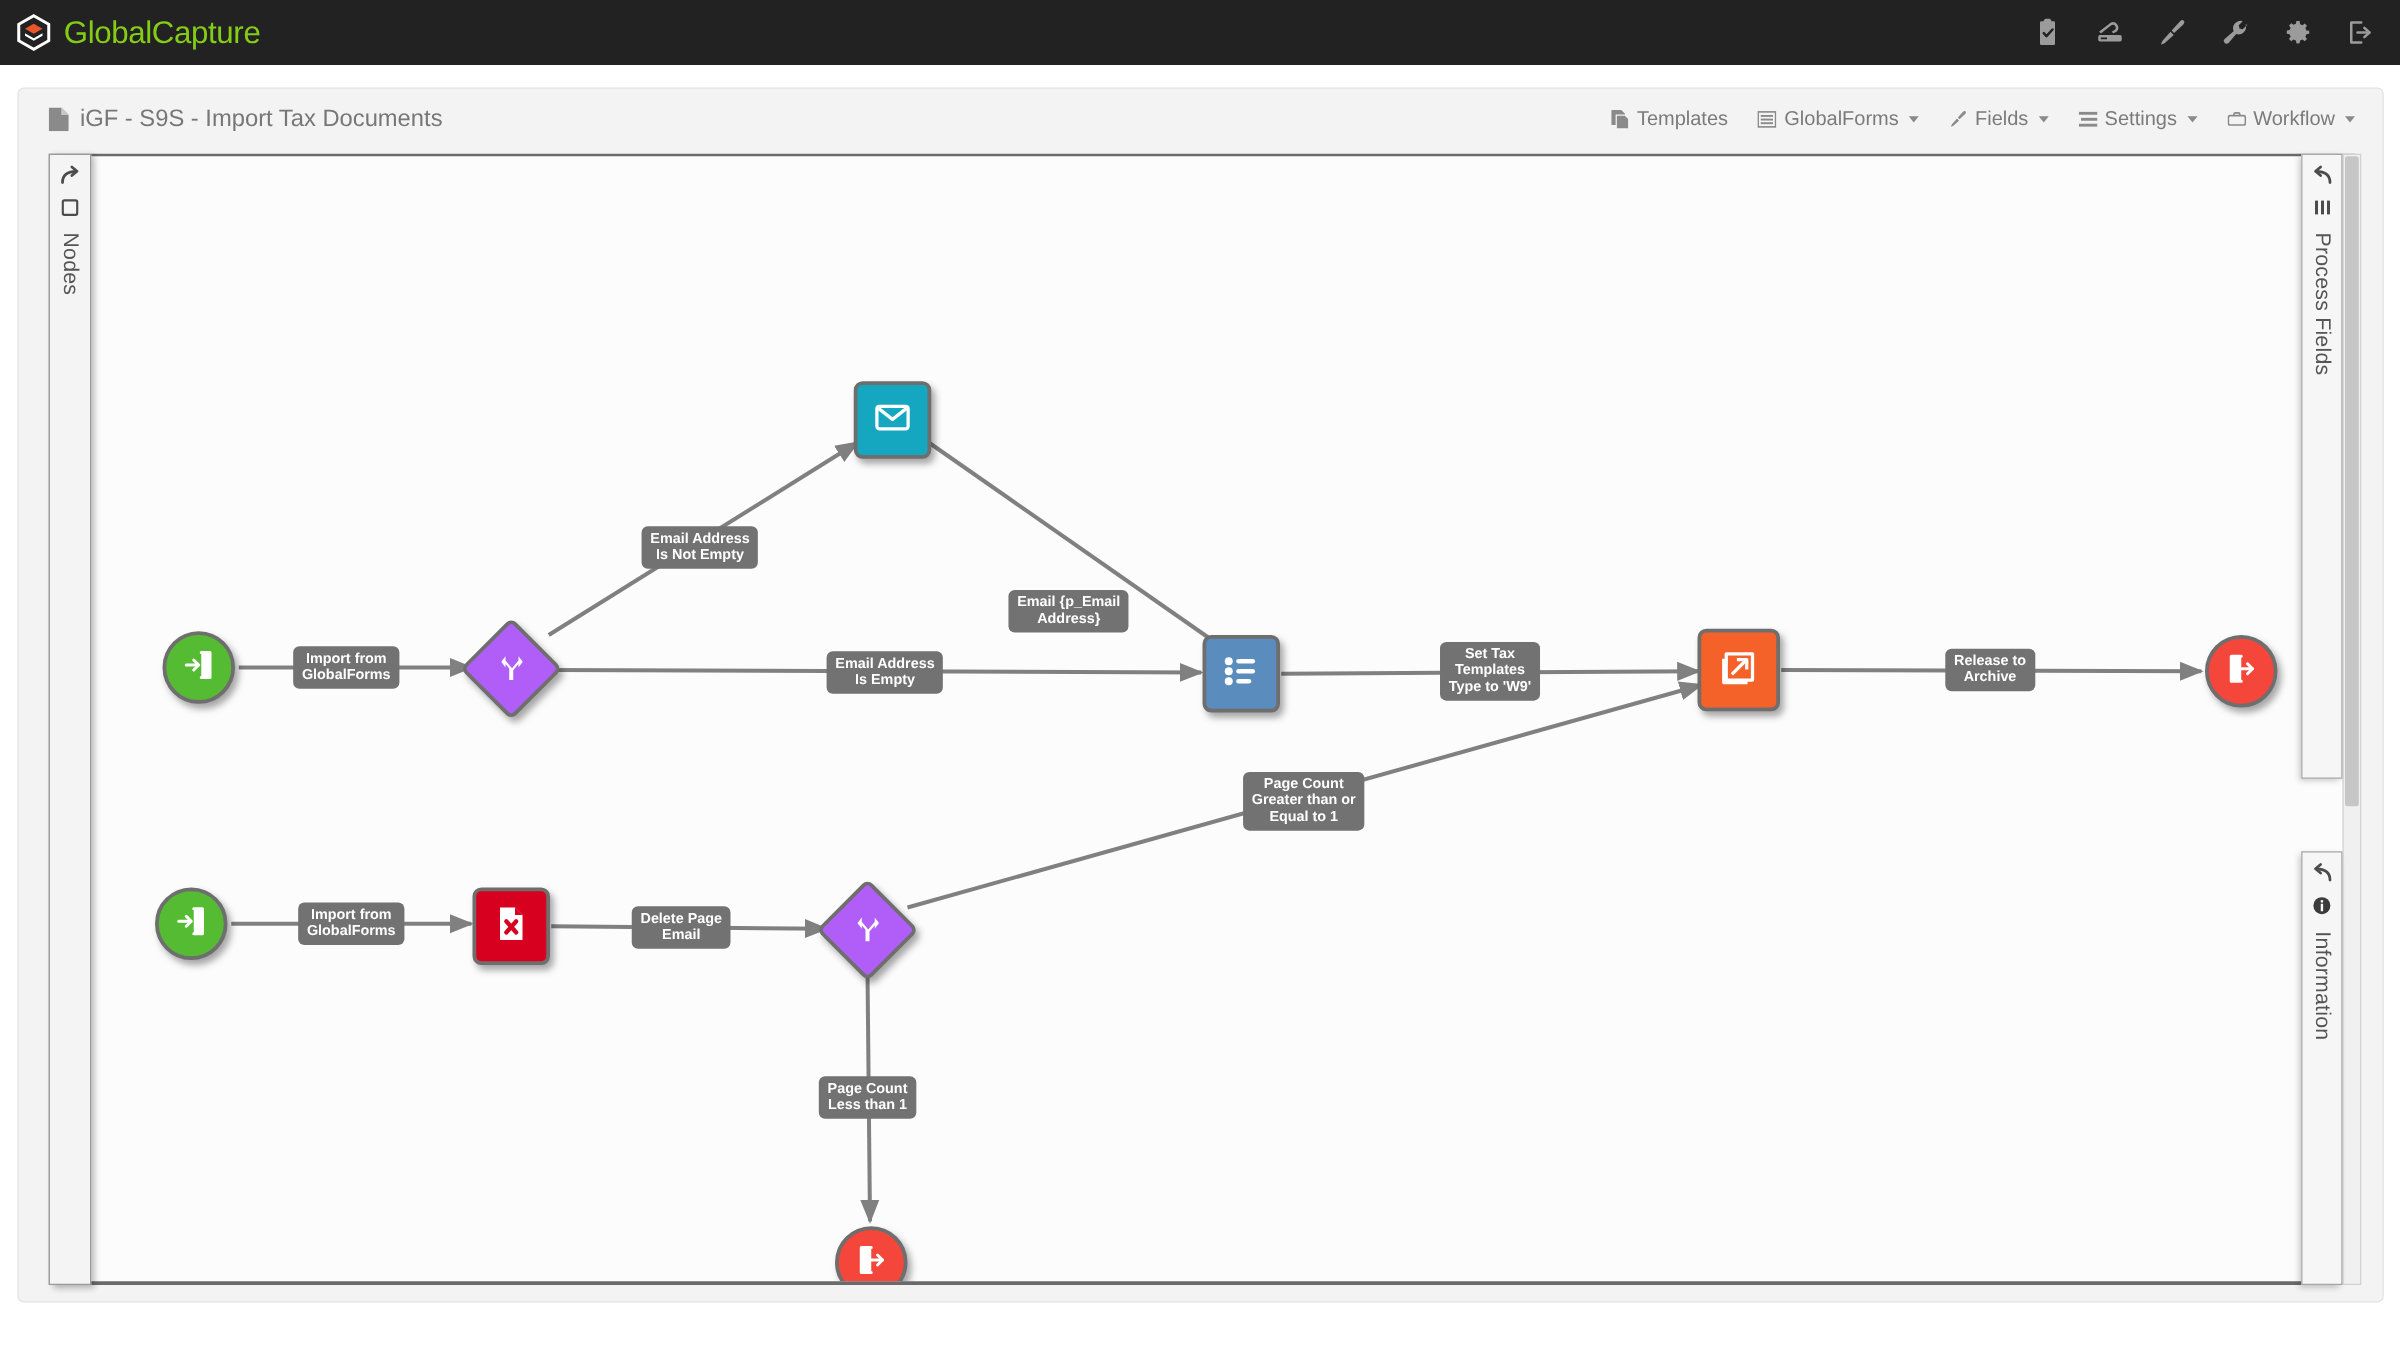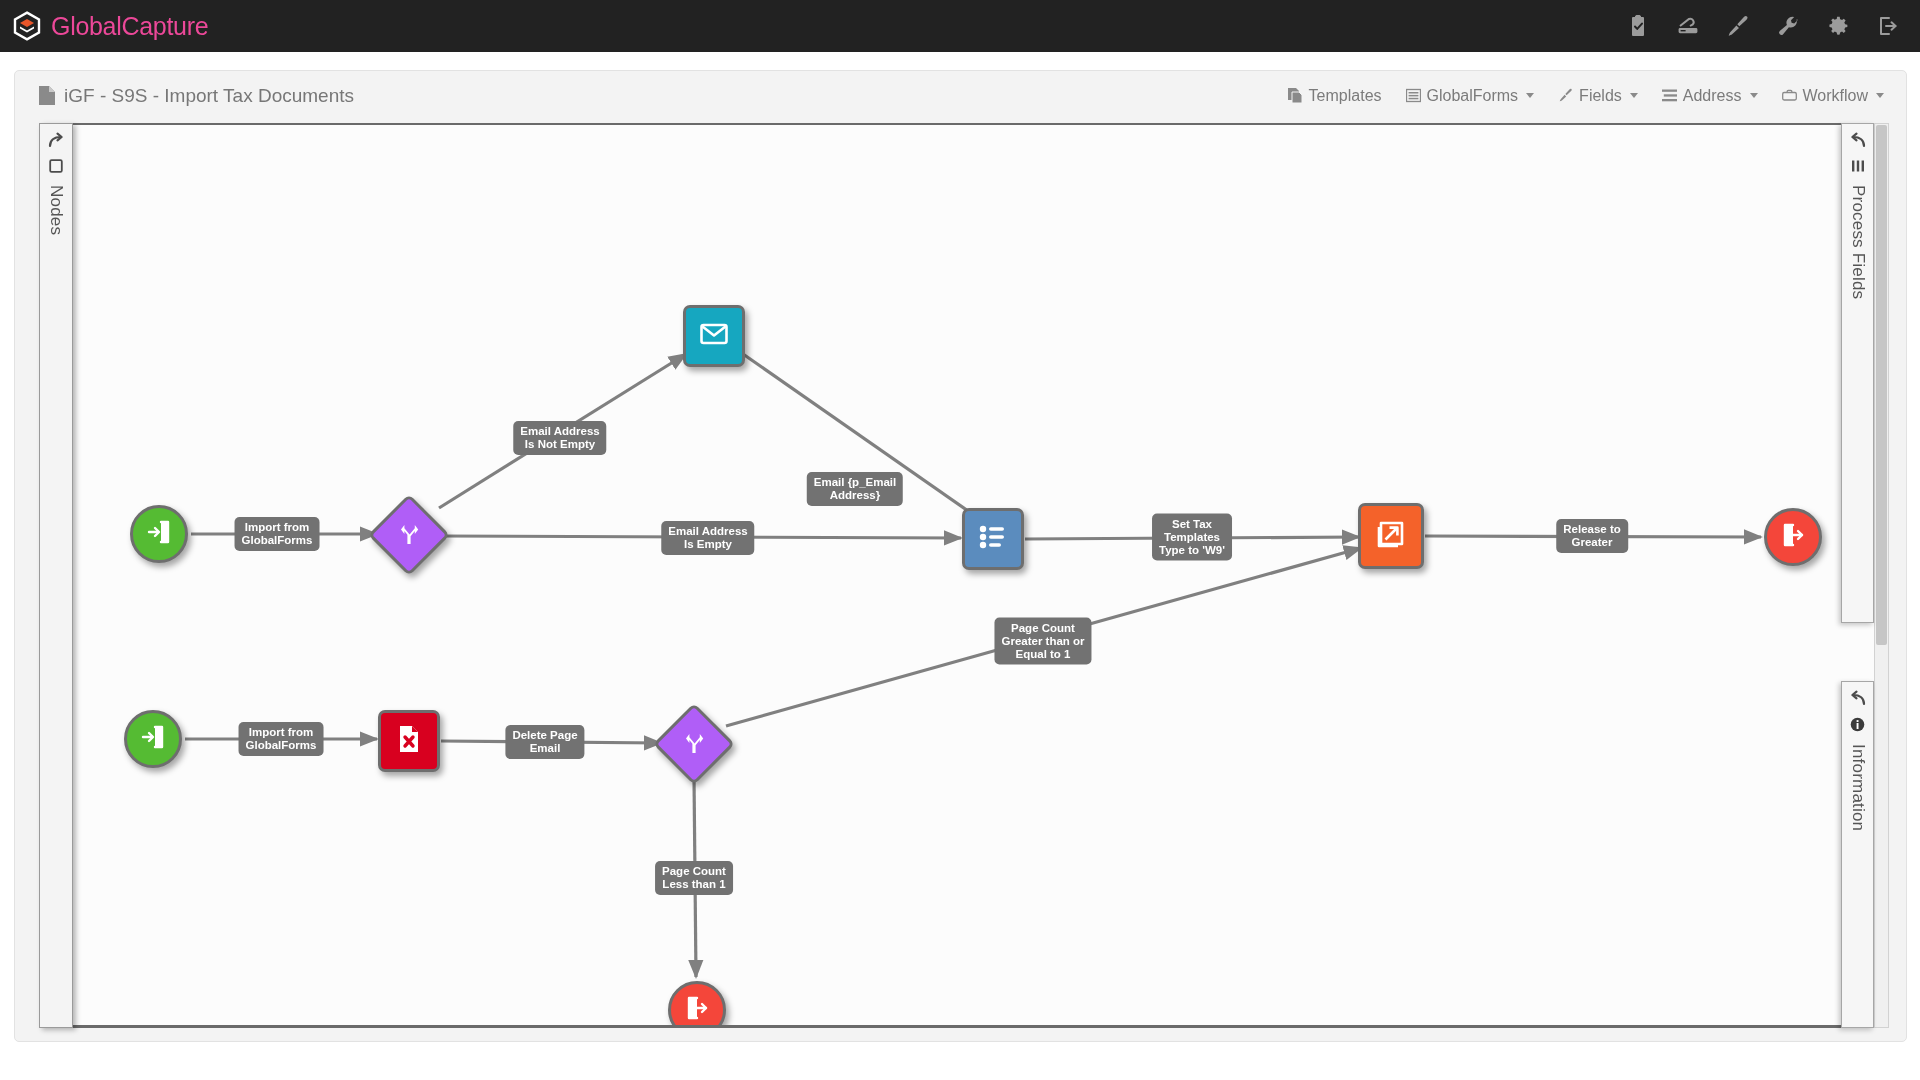"GlobalCapture" #brand-text { color: #ec4899 -> #84cc16 }
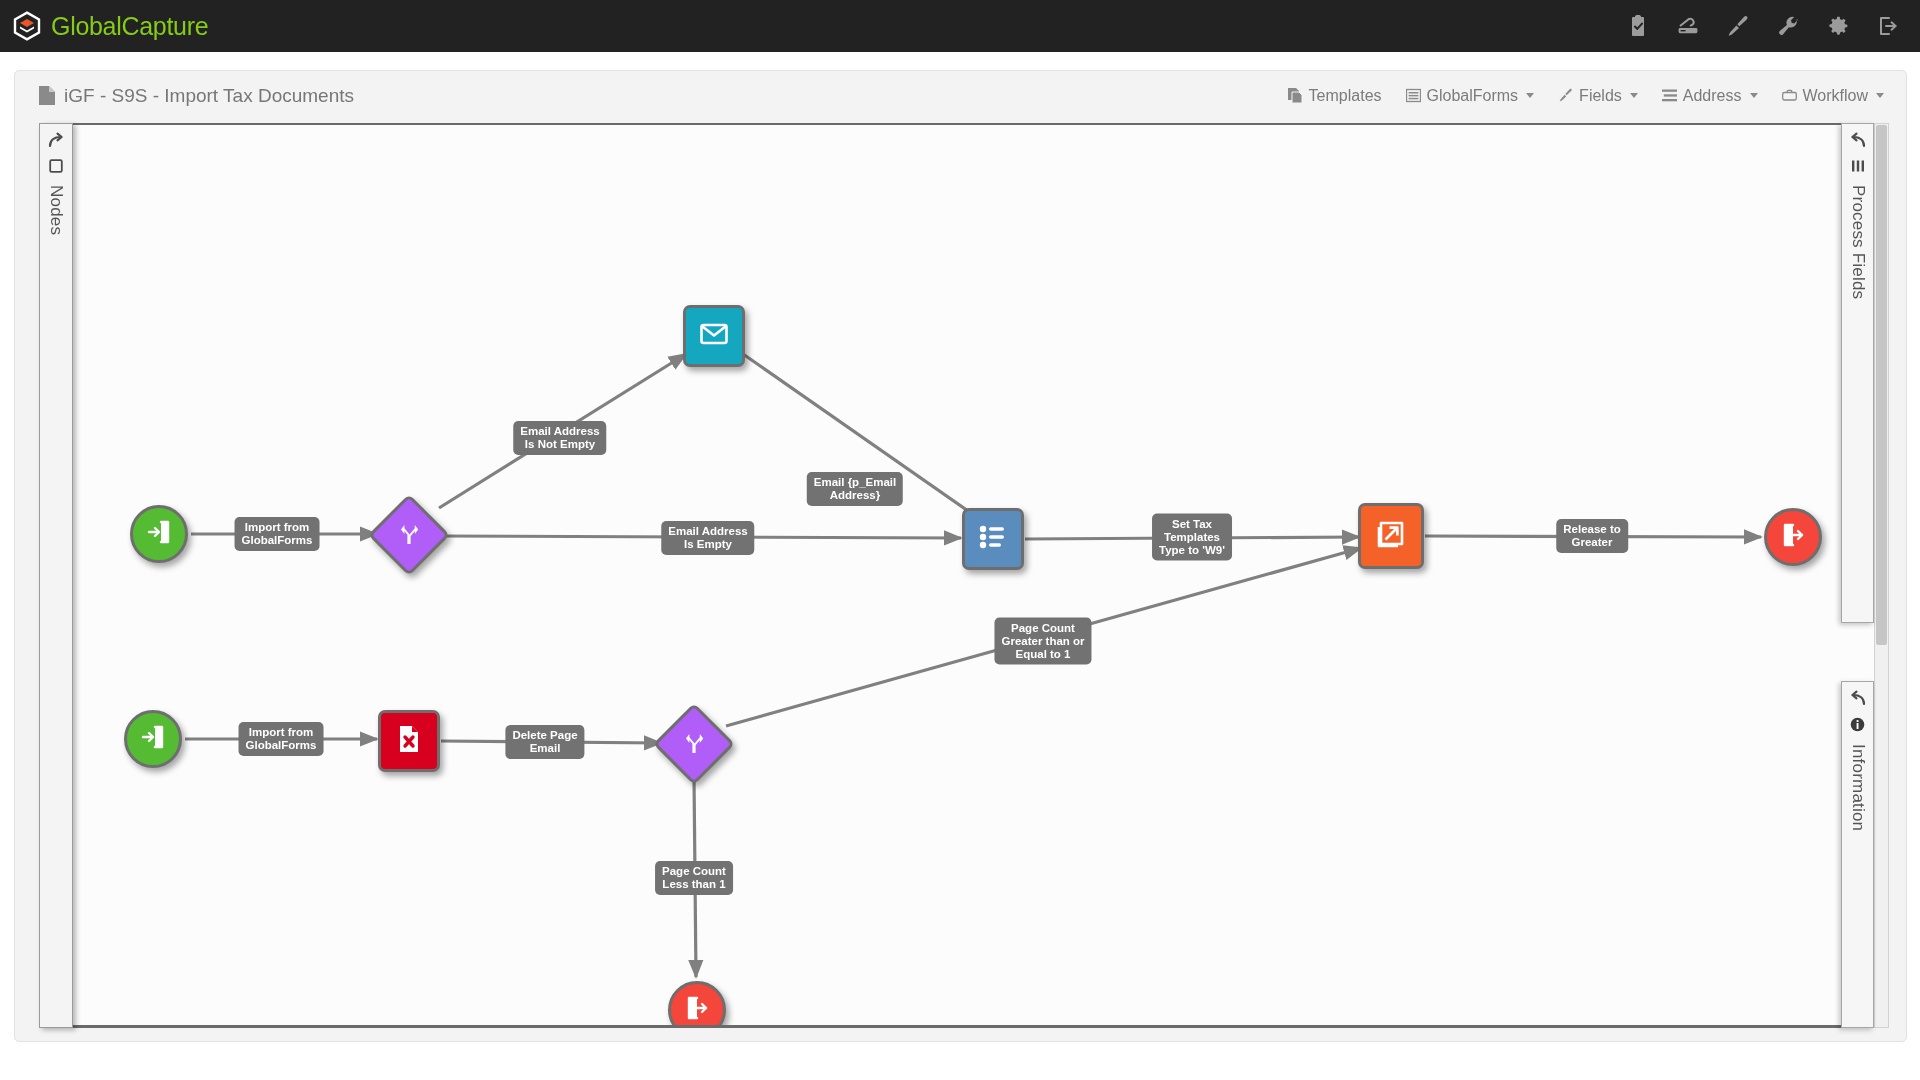"Address" span { text: Address -> Settings }
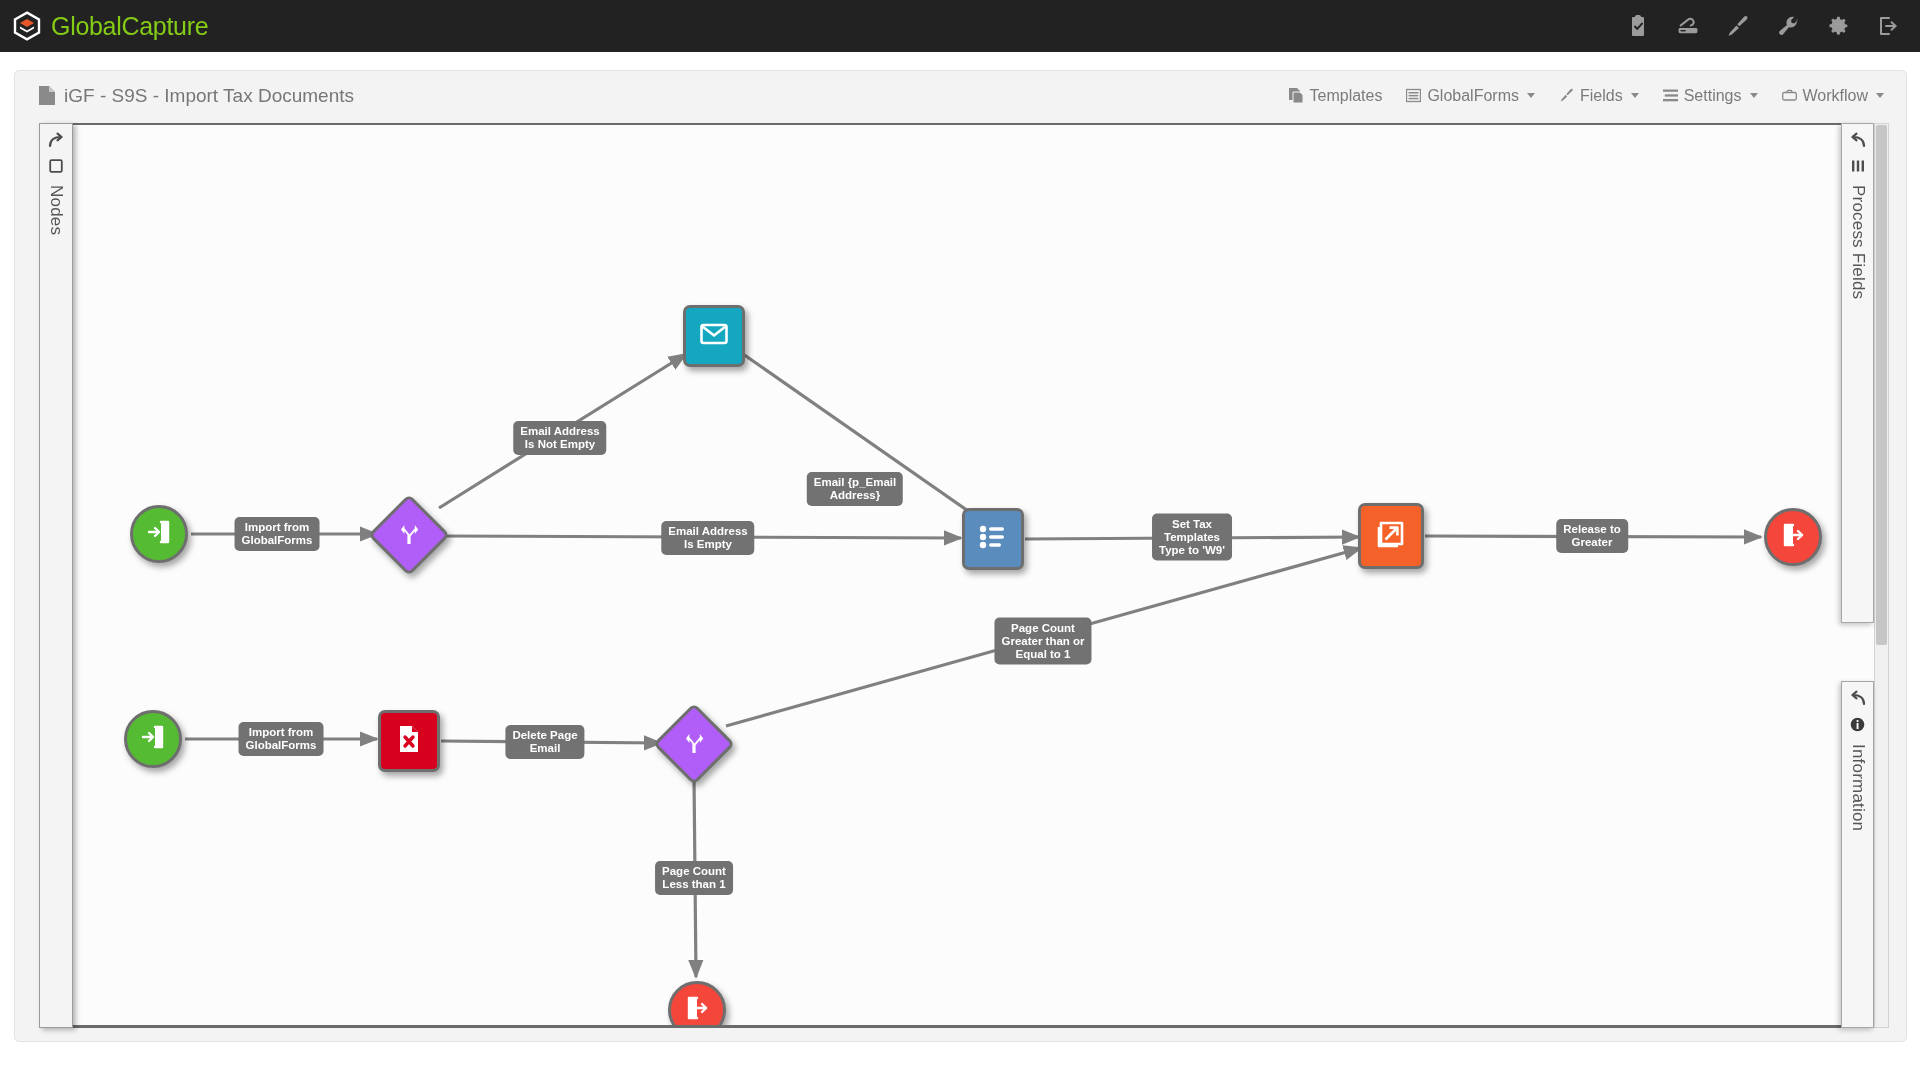"Release to" div.edge-label { text: Greater -> Archive }
